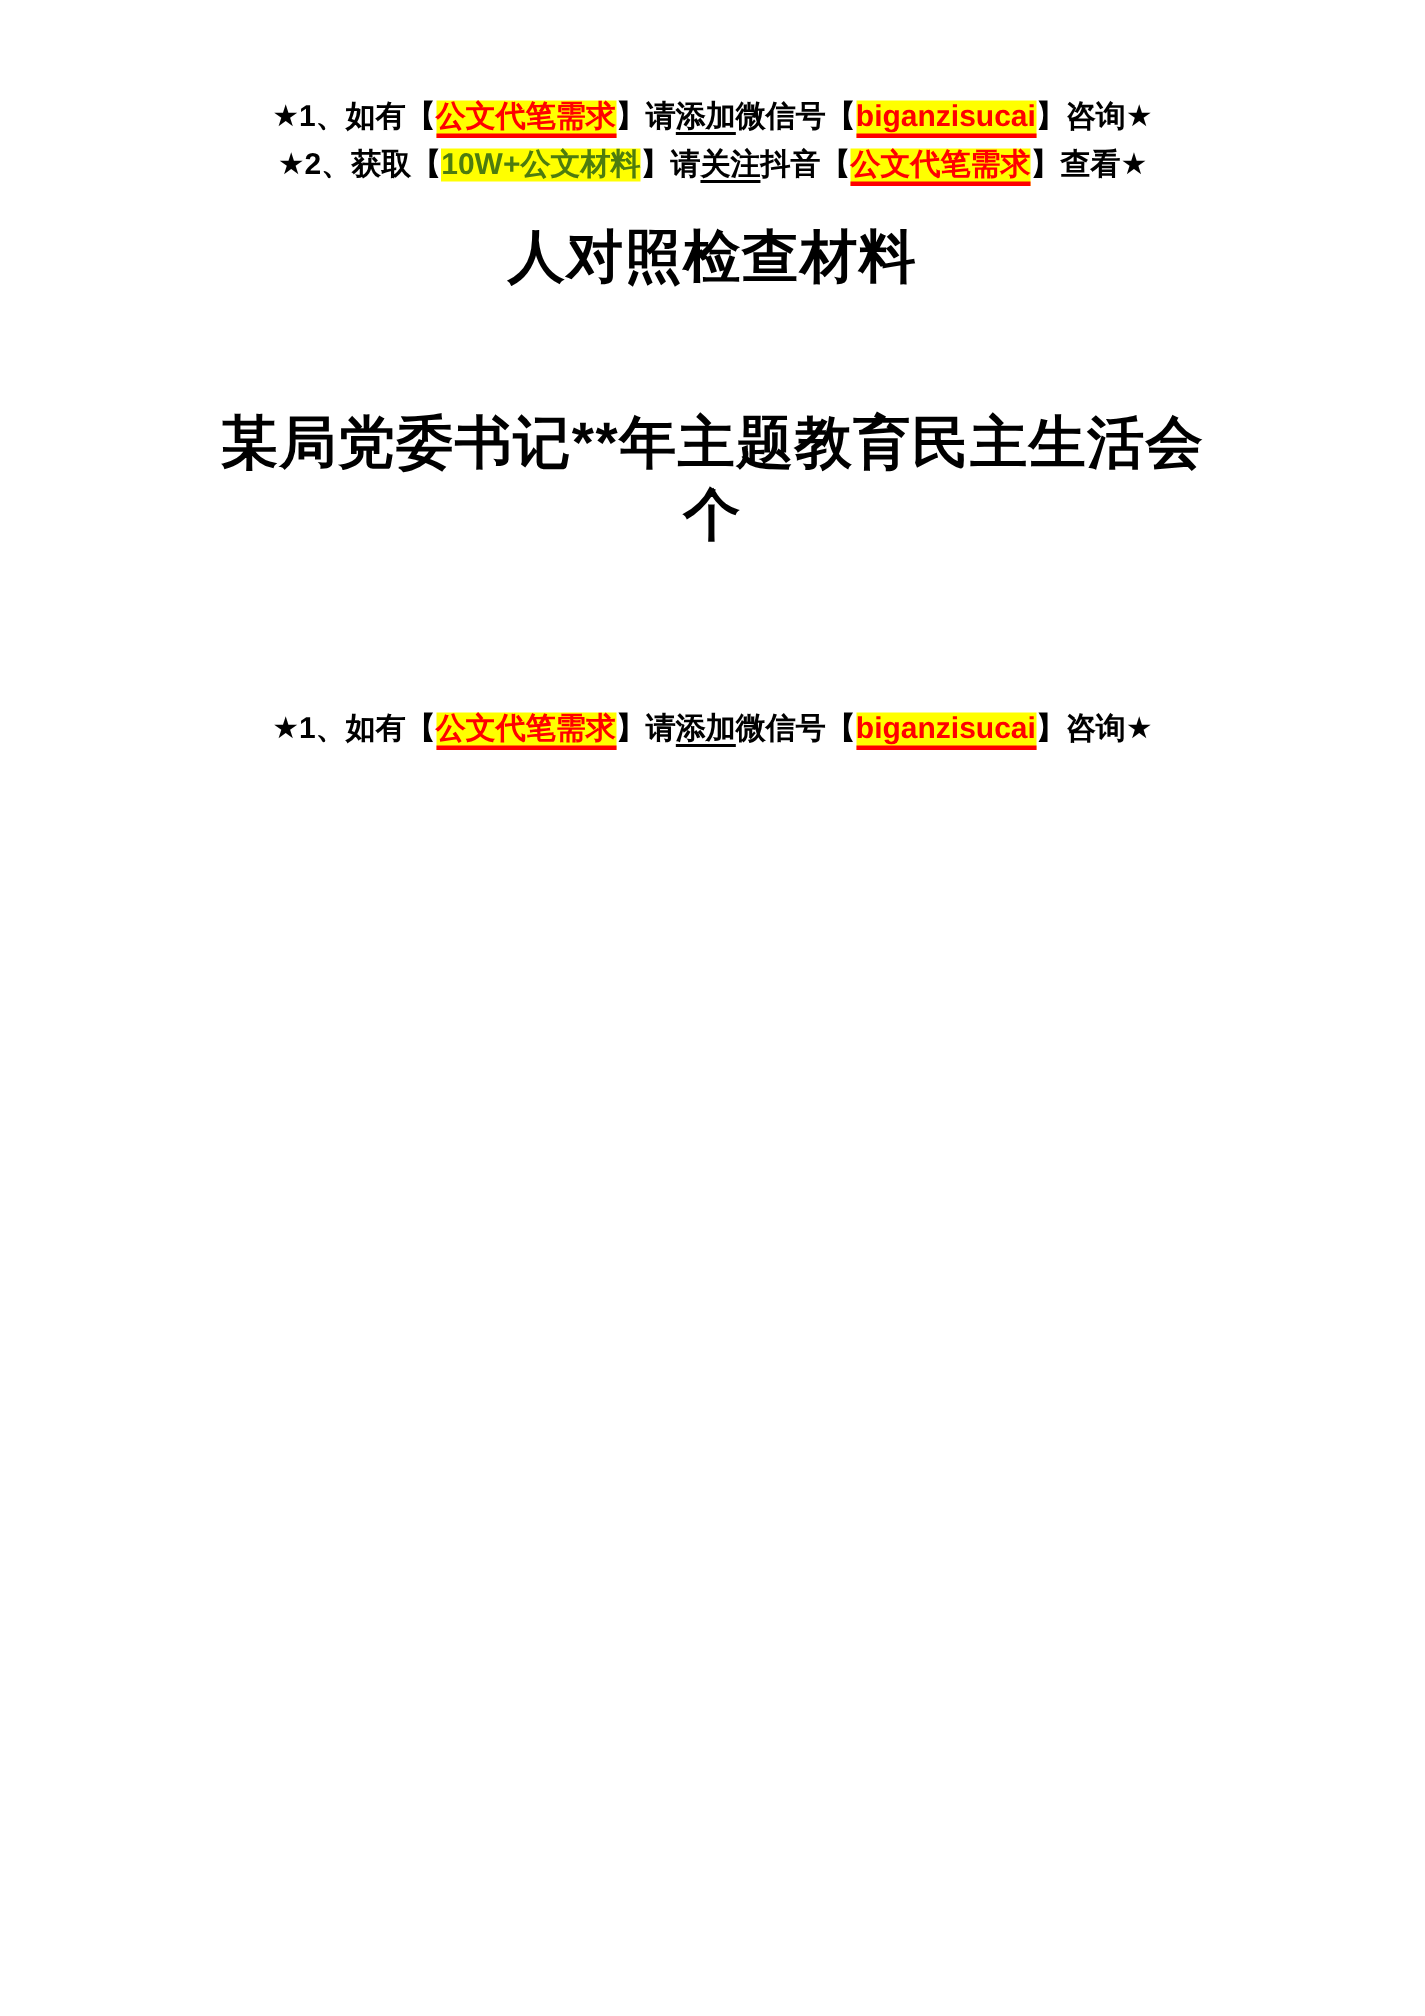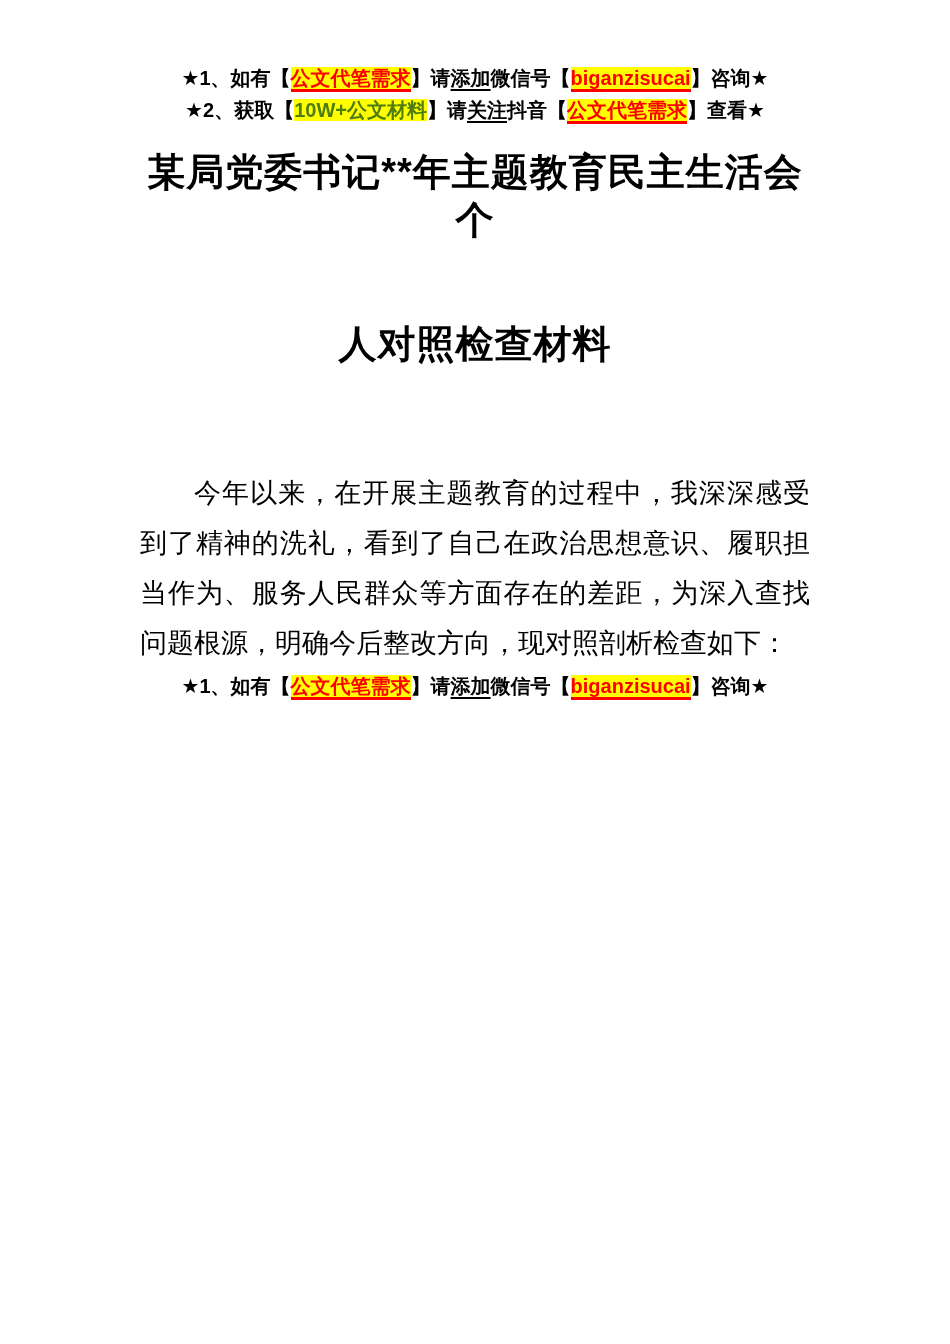"某局党委书记**年主题教育民主生活会个" div.title-line { order: before "人对照检查材料" -> after "人对照检查材料" }
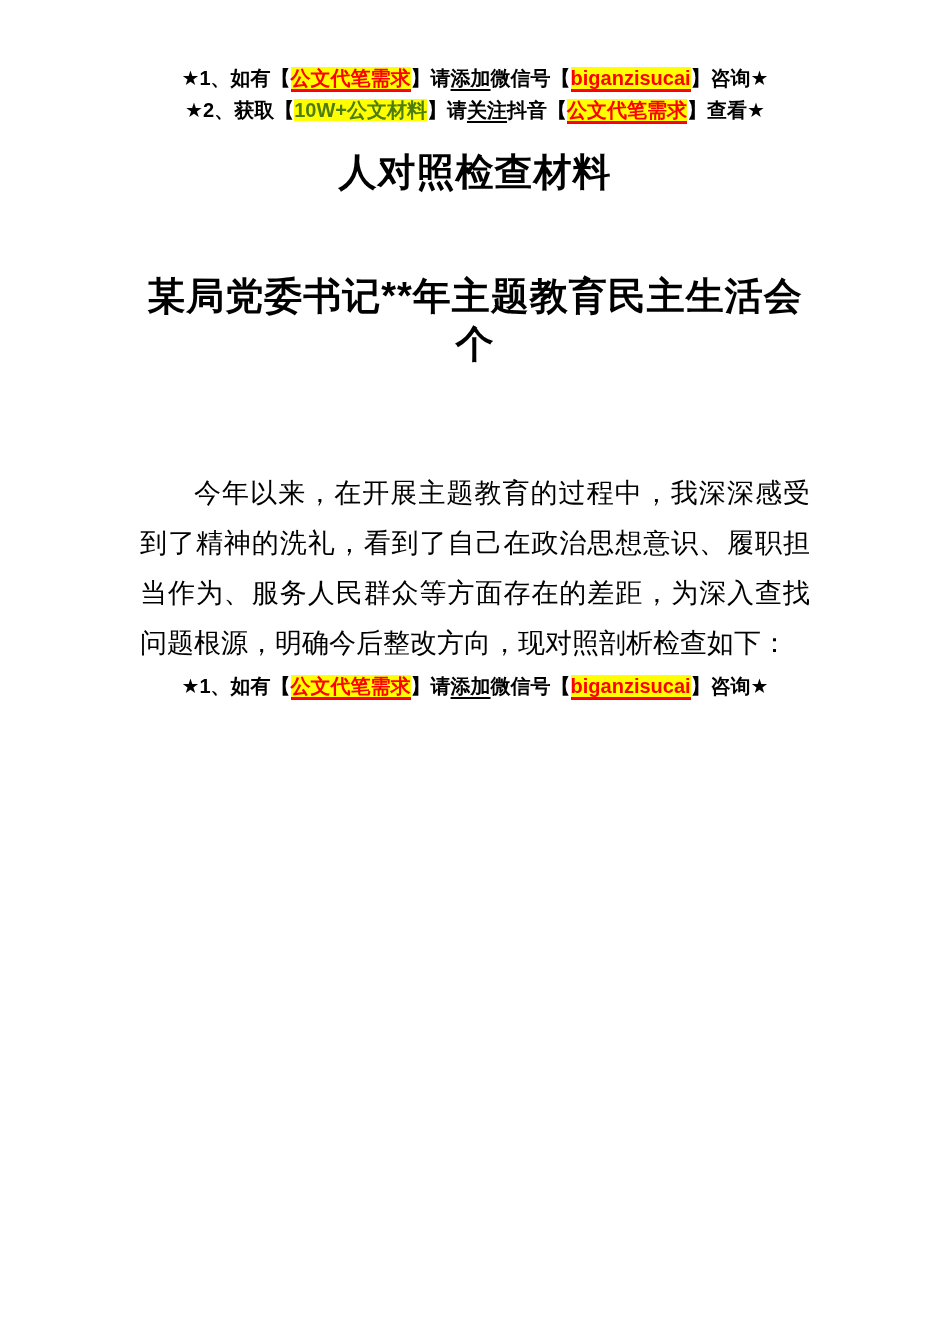"今年以来，在开展主题教育的过程中，我深深感受到了精神的洗礼，看到了自己在政治思想" p.para { html: <p>今年以来，在开展主题教育的过程中，我深深感受到了精神的洗礼，看到了自己在政治思想意识、履职担当作为、服务人民群众等方面存在的差距，为深入查找问题根源，明确今后整改方向，现对照剖析检查如下：</p> -> none }
